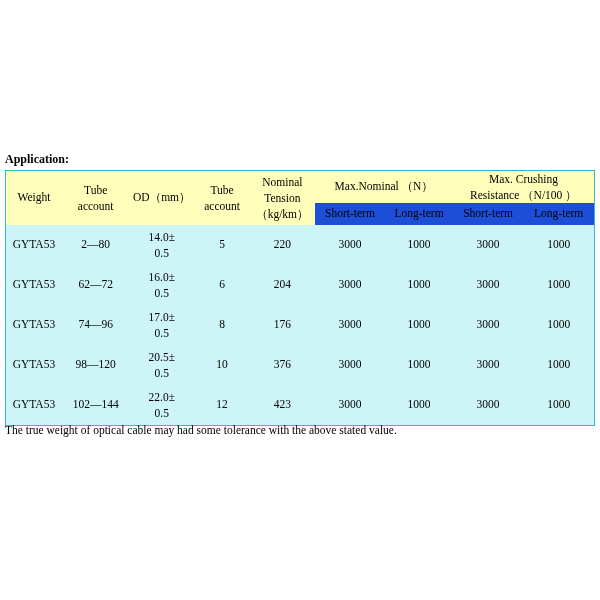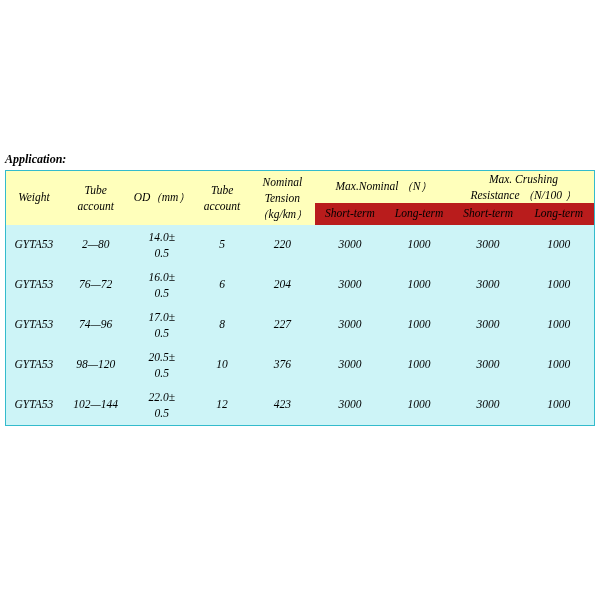"Application:" .page { font-style: italic -> none }
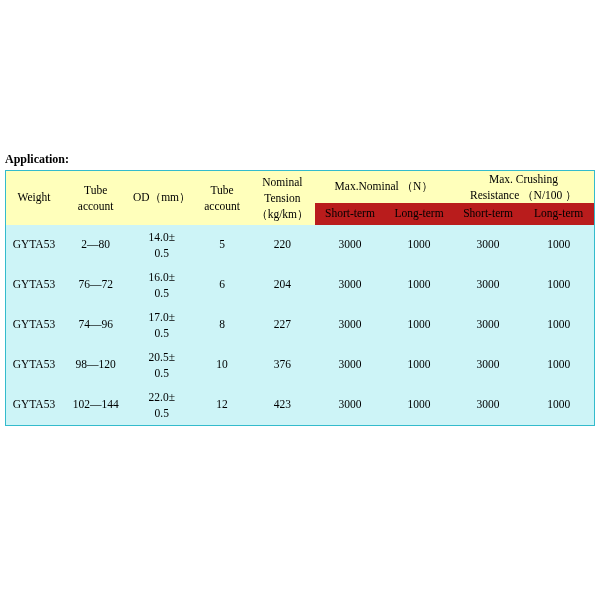"Short-term" thead tr.head-row2 td { background: #b91c1c -> #1d4ed8 }
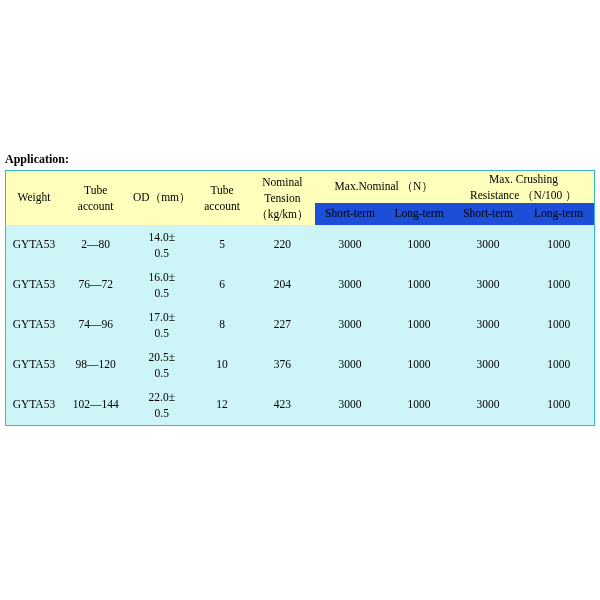"76—72" td { text: 76 -> 62 }
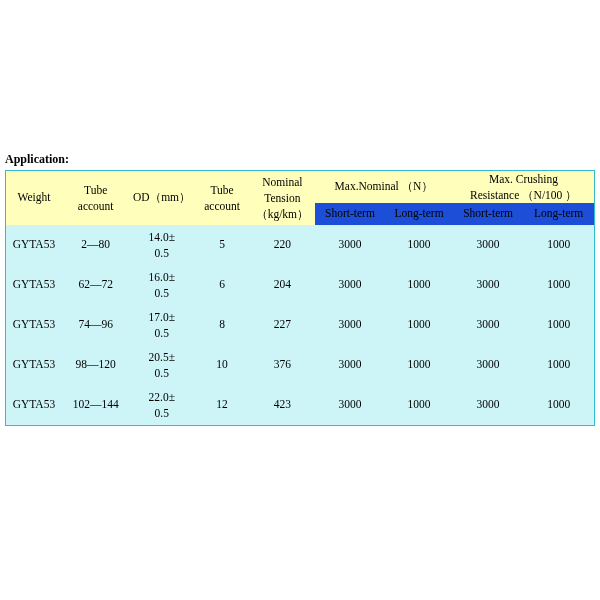"227" td { text: 227 -> 176 }
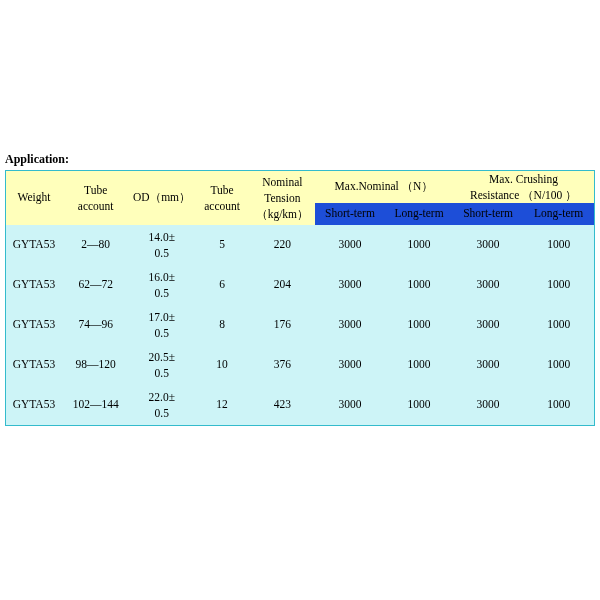"The true weight of optical" div.note { html: none -> <div>The true weight of optical cable may had some tolerance with the above stated value.</div> }
